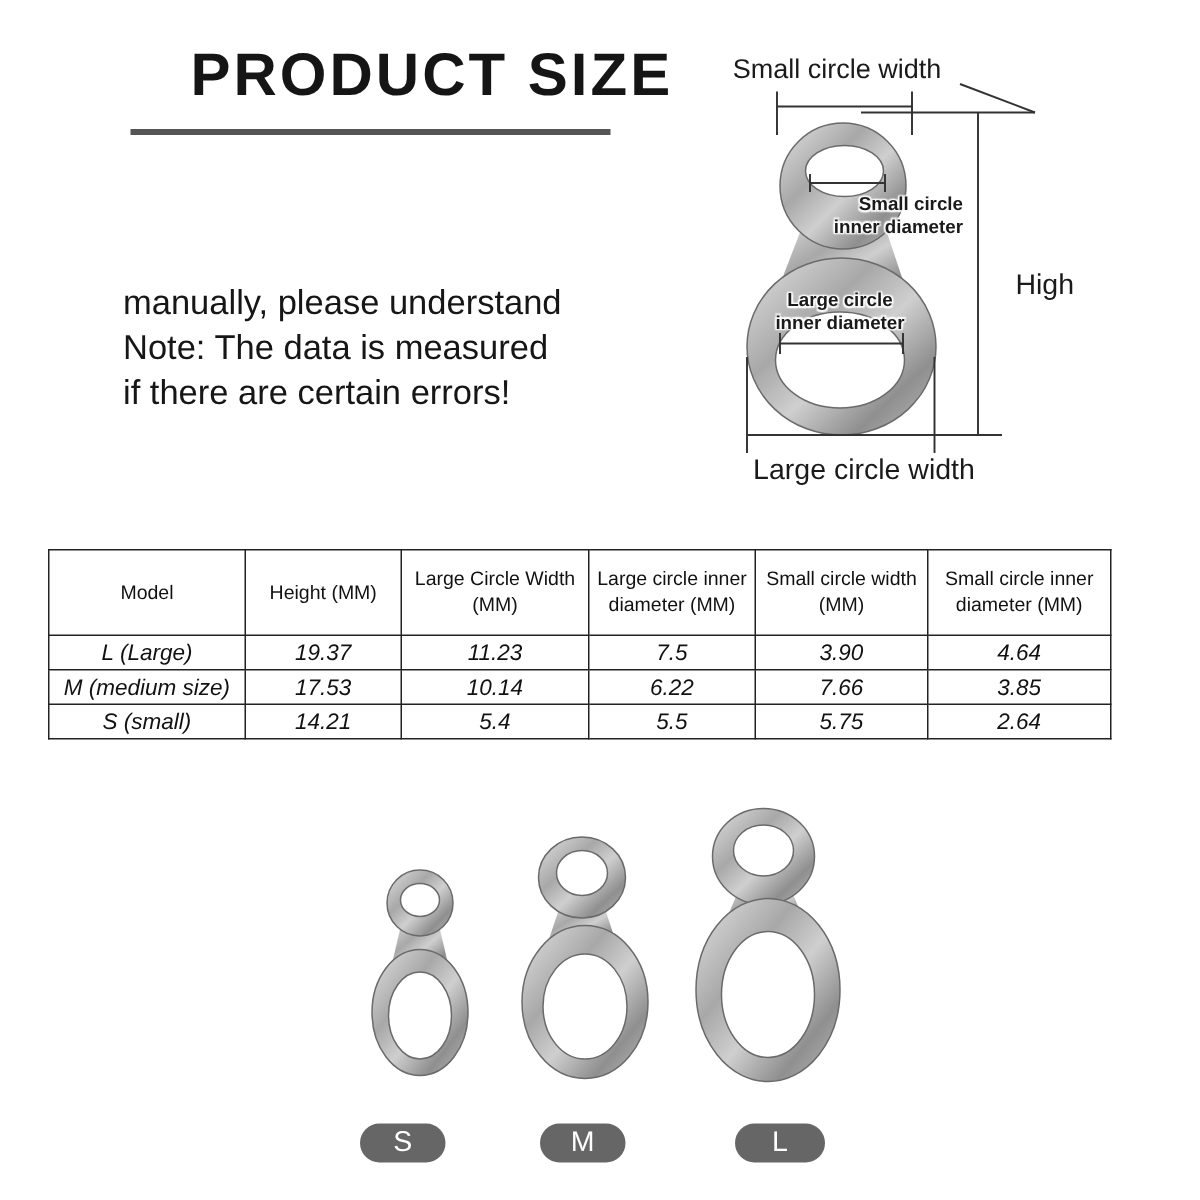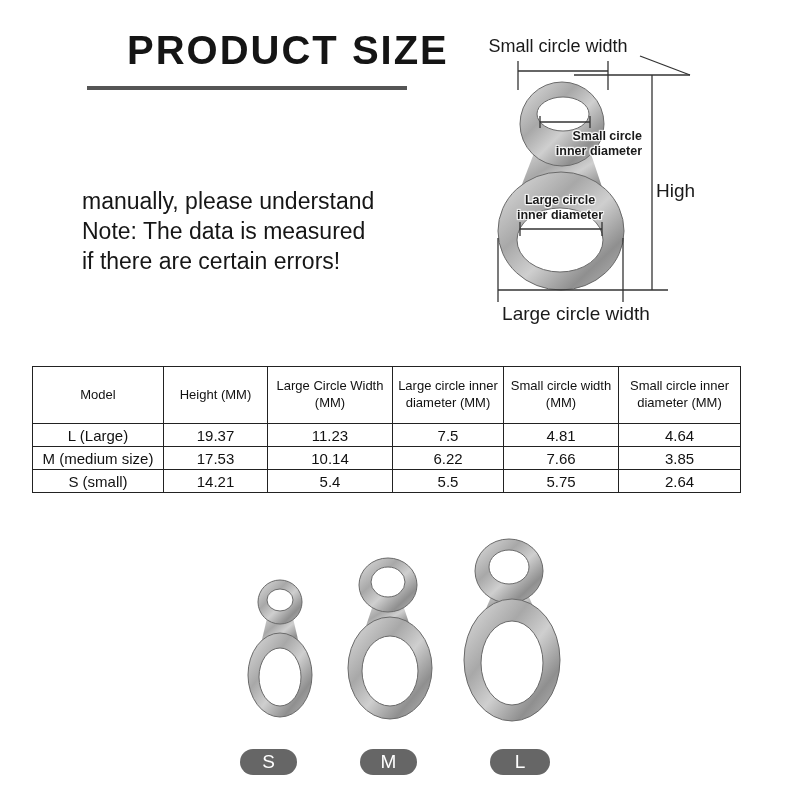"High" .dlabel.high { text-align: left -> right }
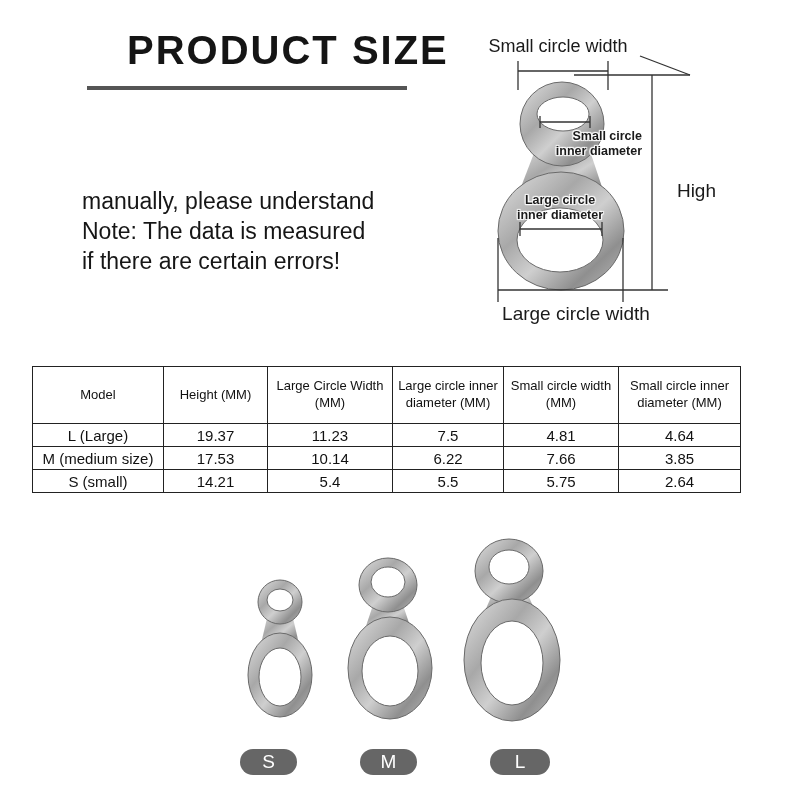"L (Large)" tbody tr { font-style: none -> italic }
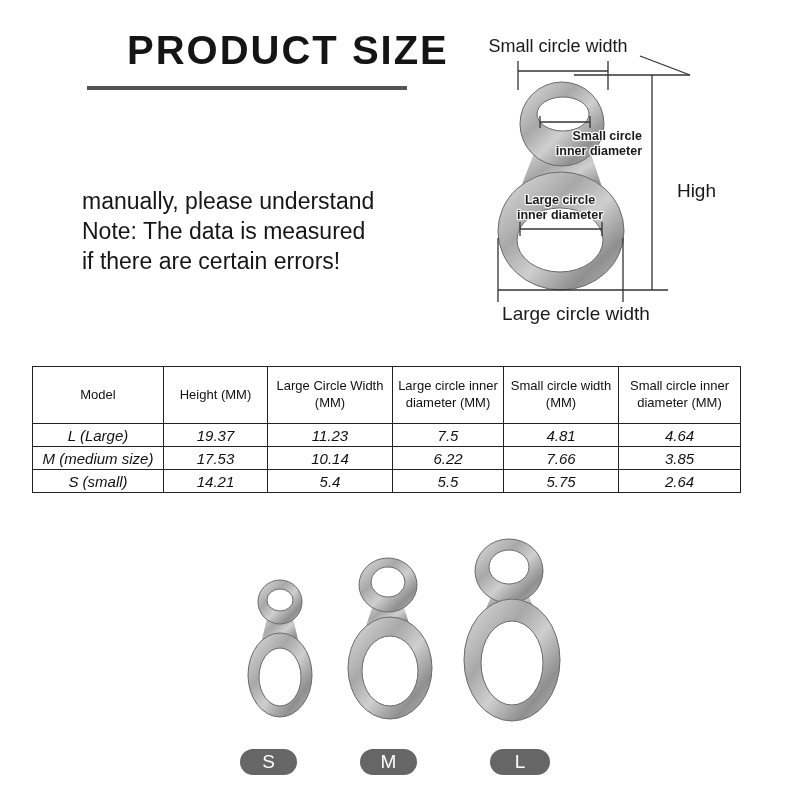"4.81" td { text: 4.81 -> 3.90 }
